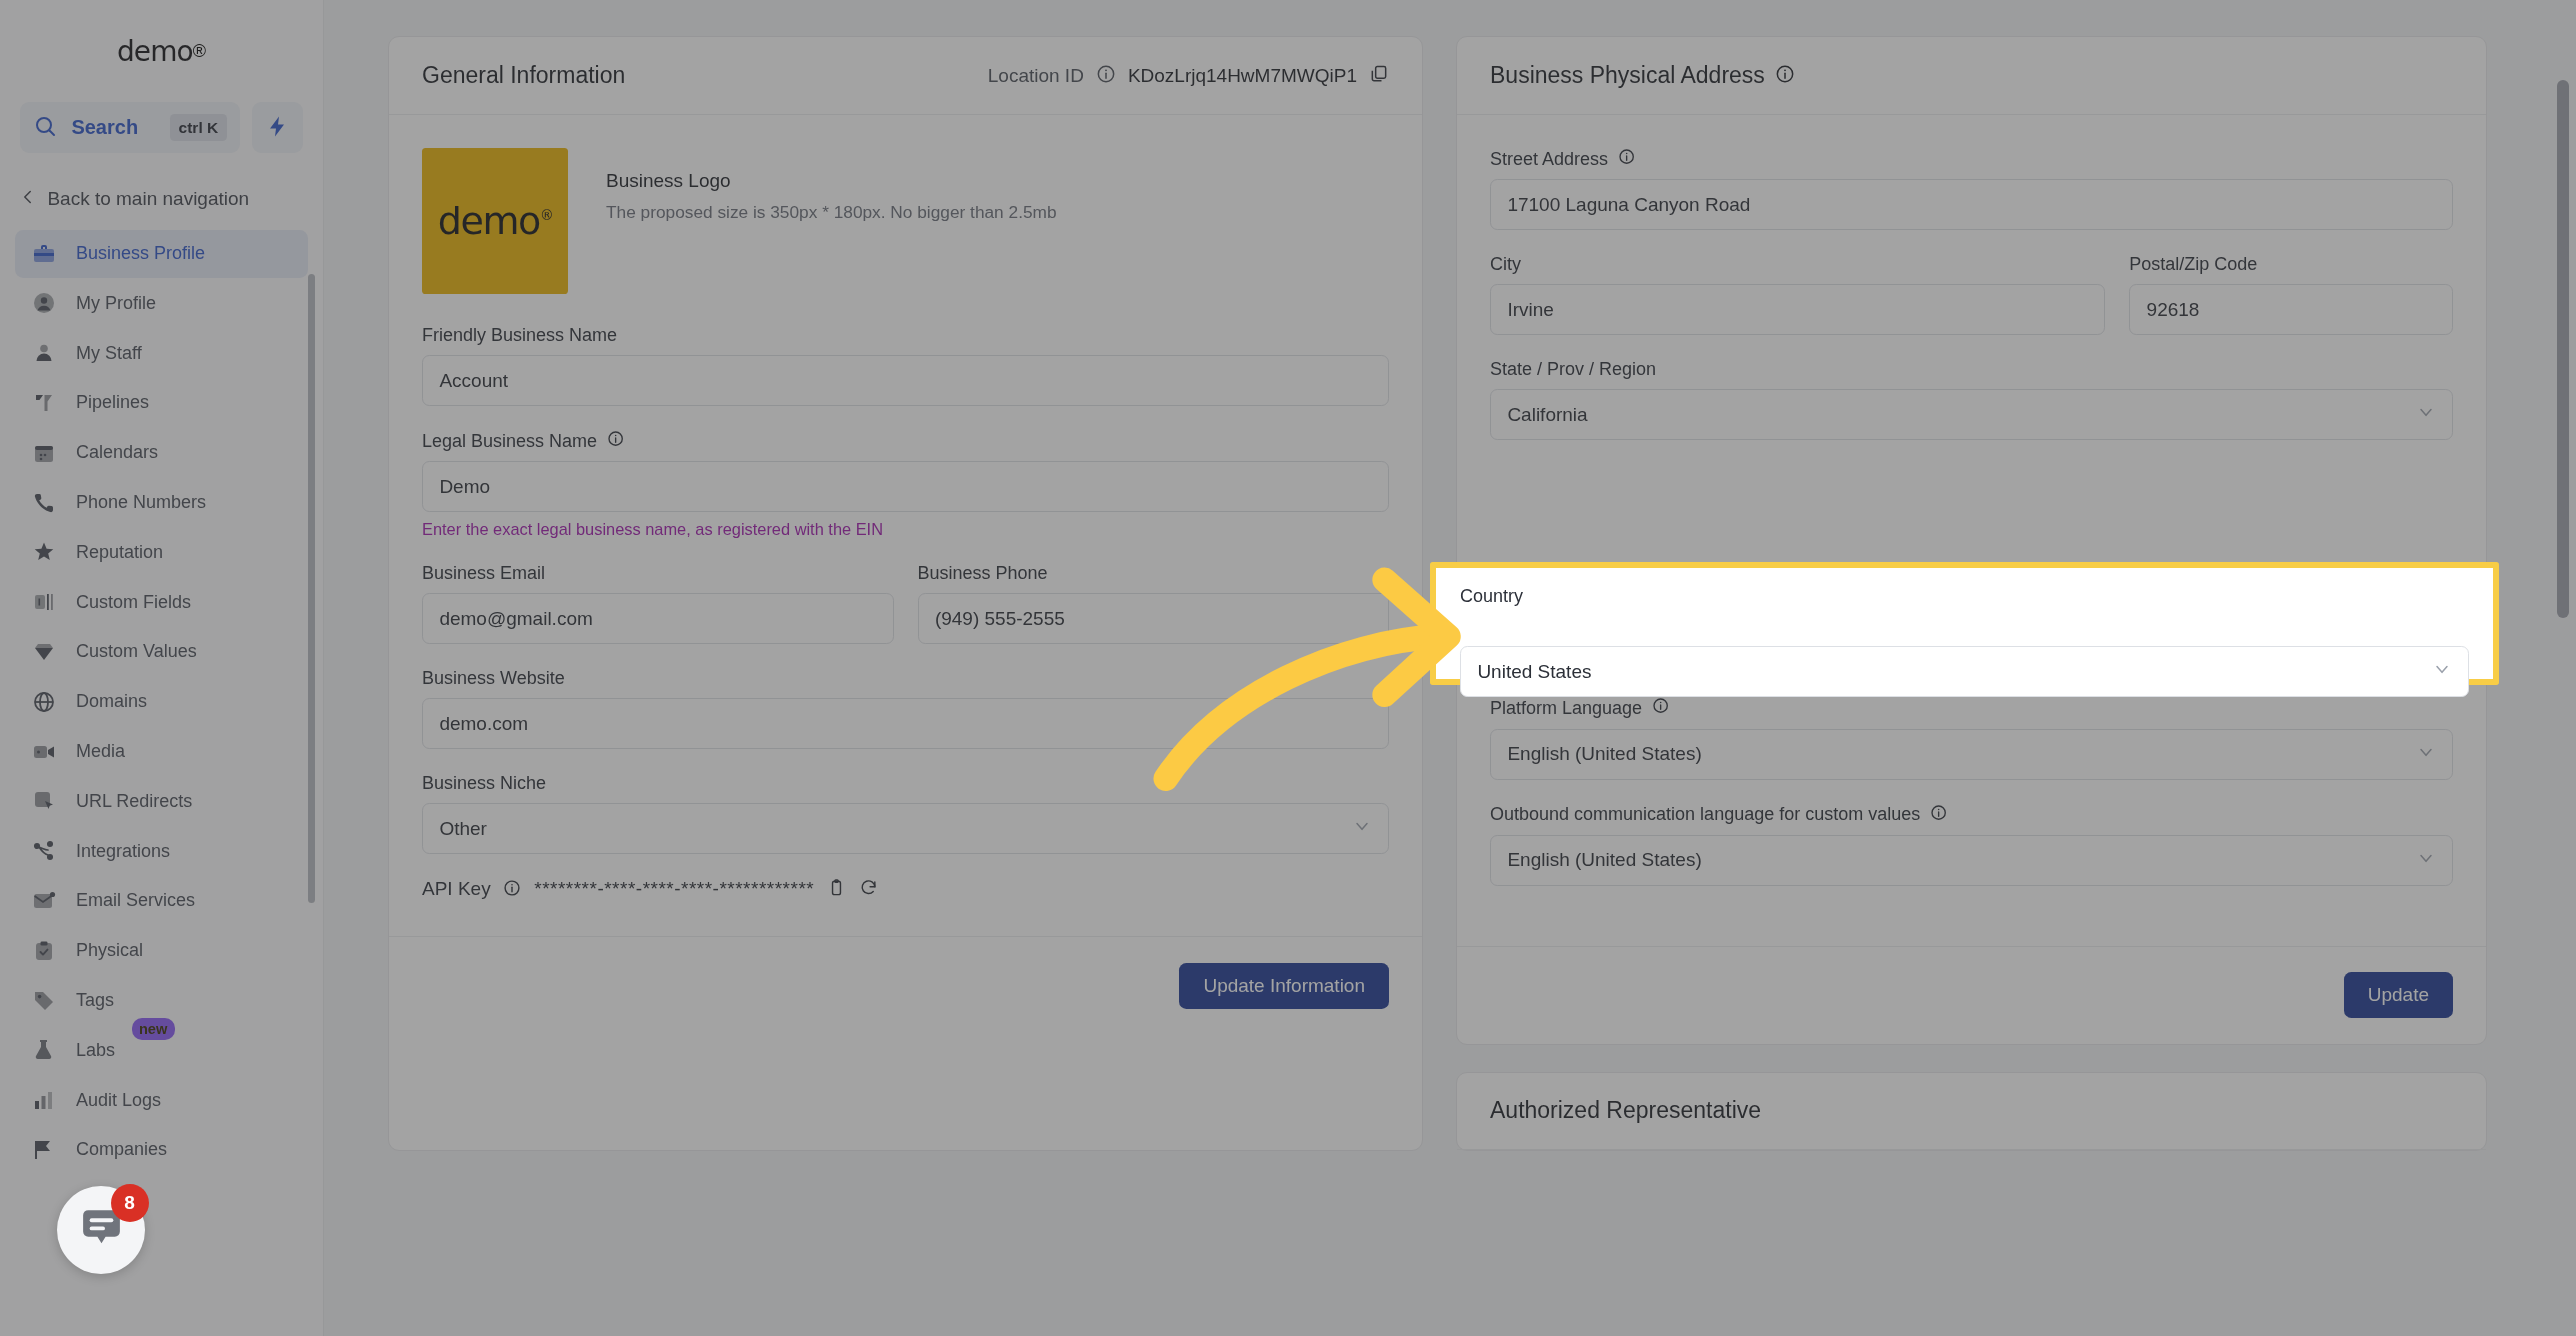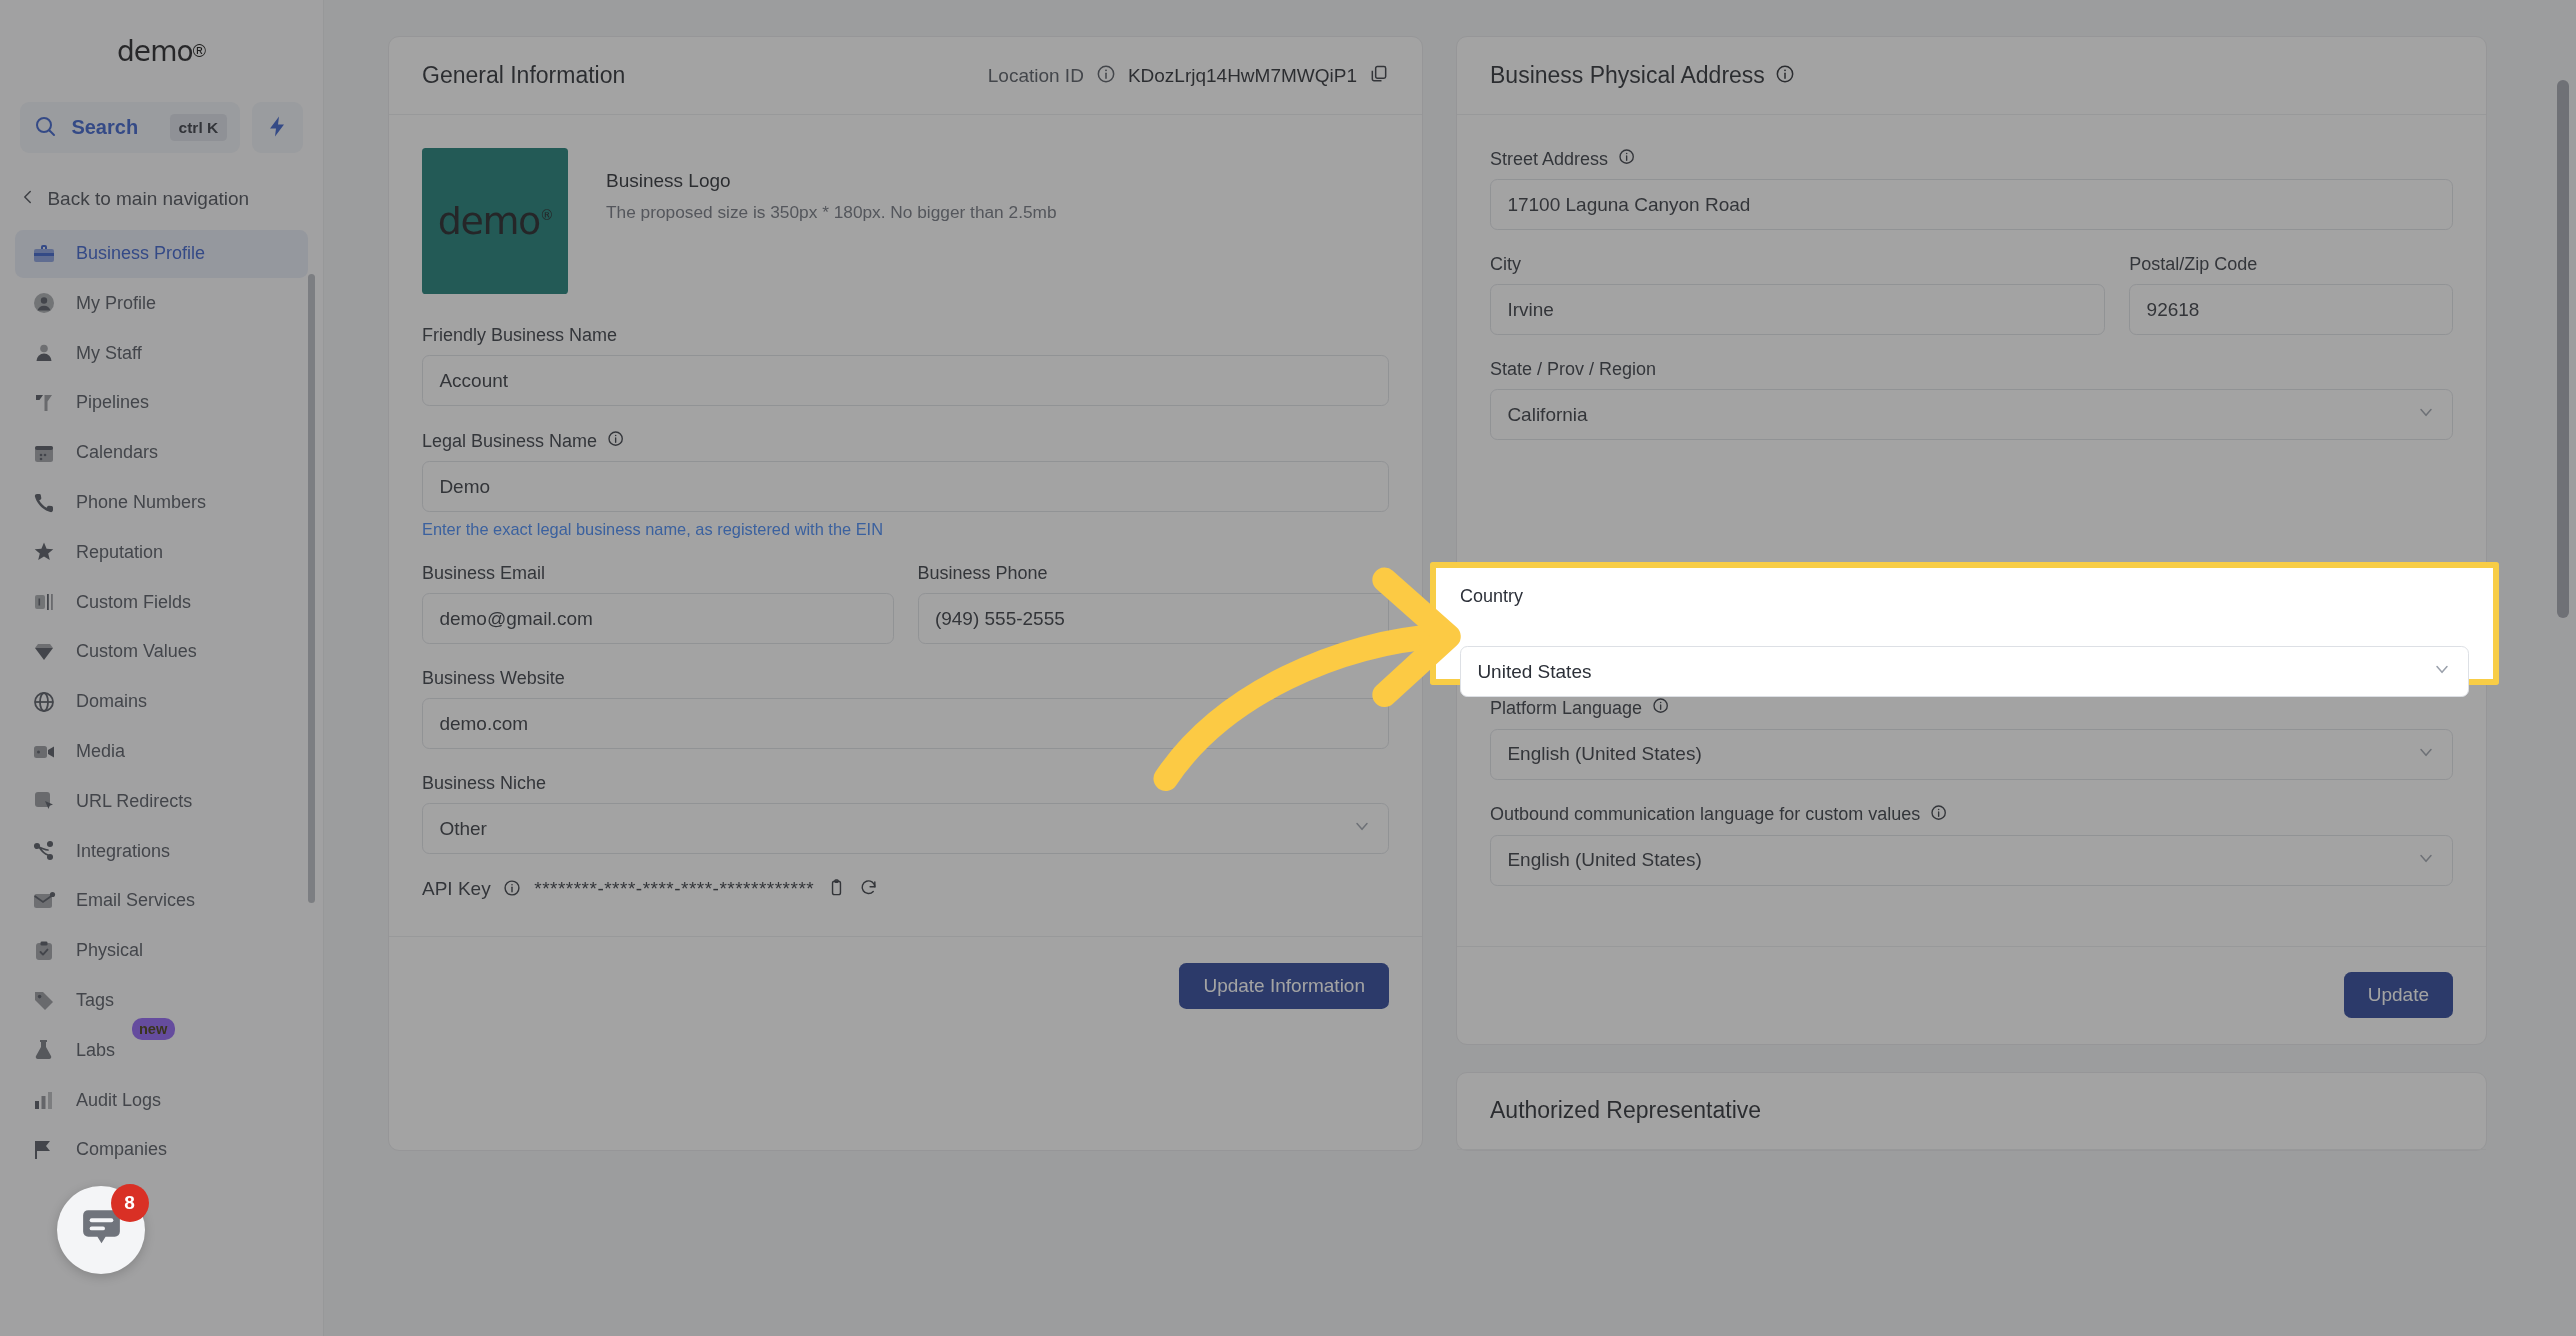"demo®" .logo-thumb { background: #0f766e -> #eab308 }
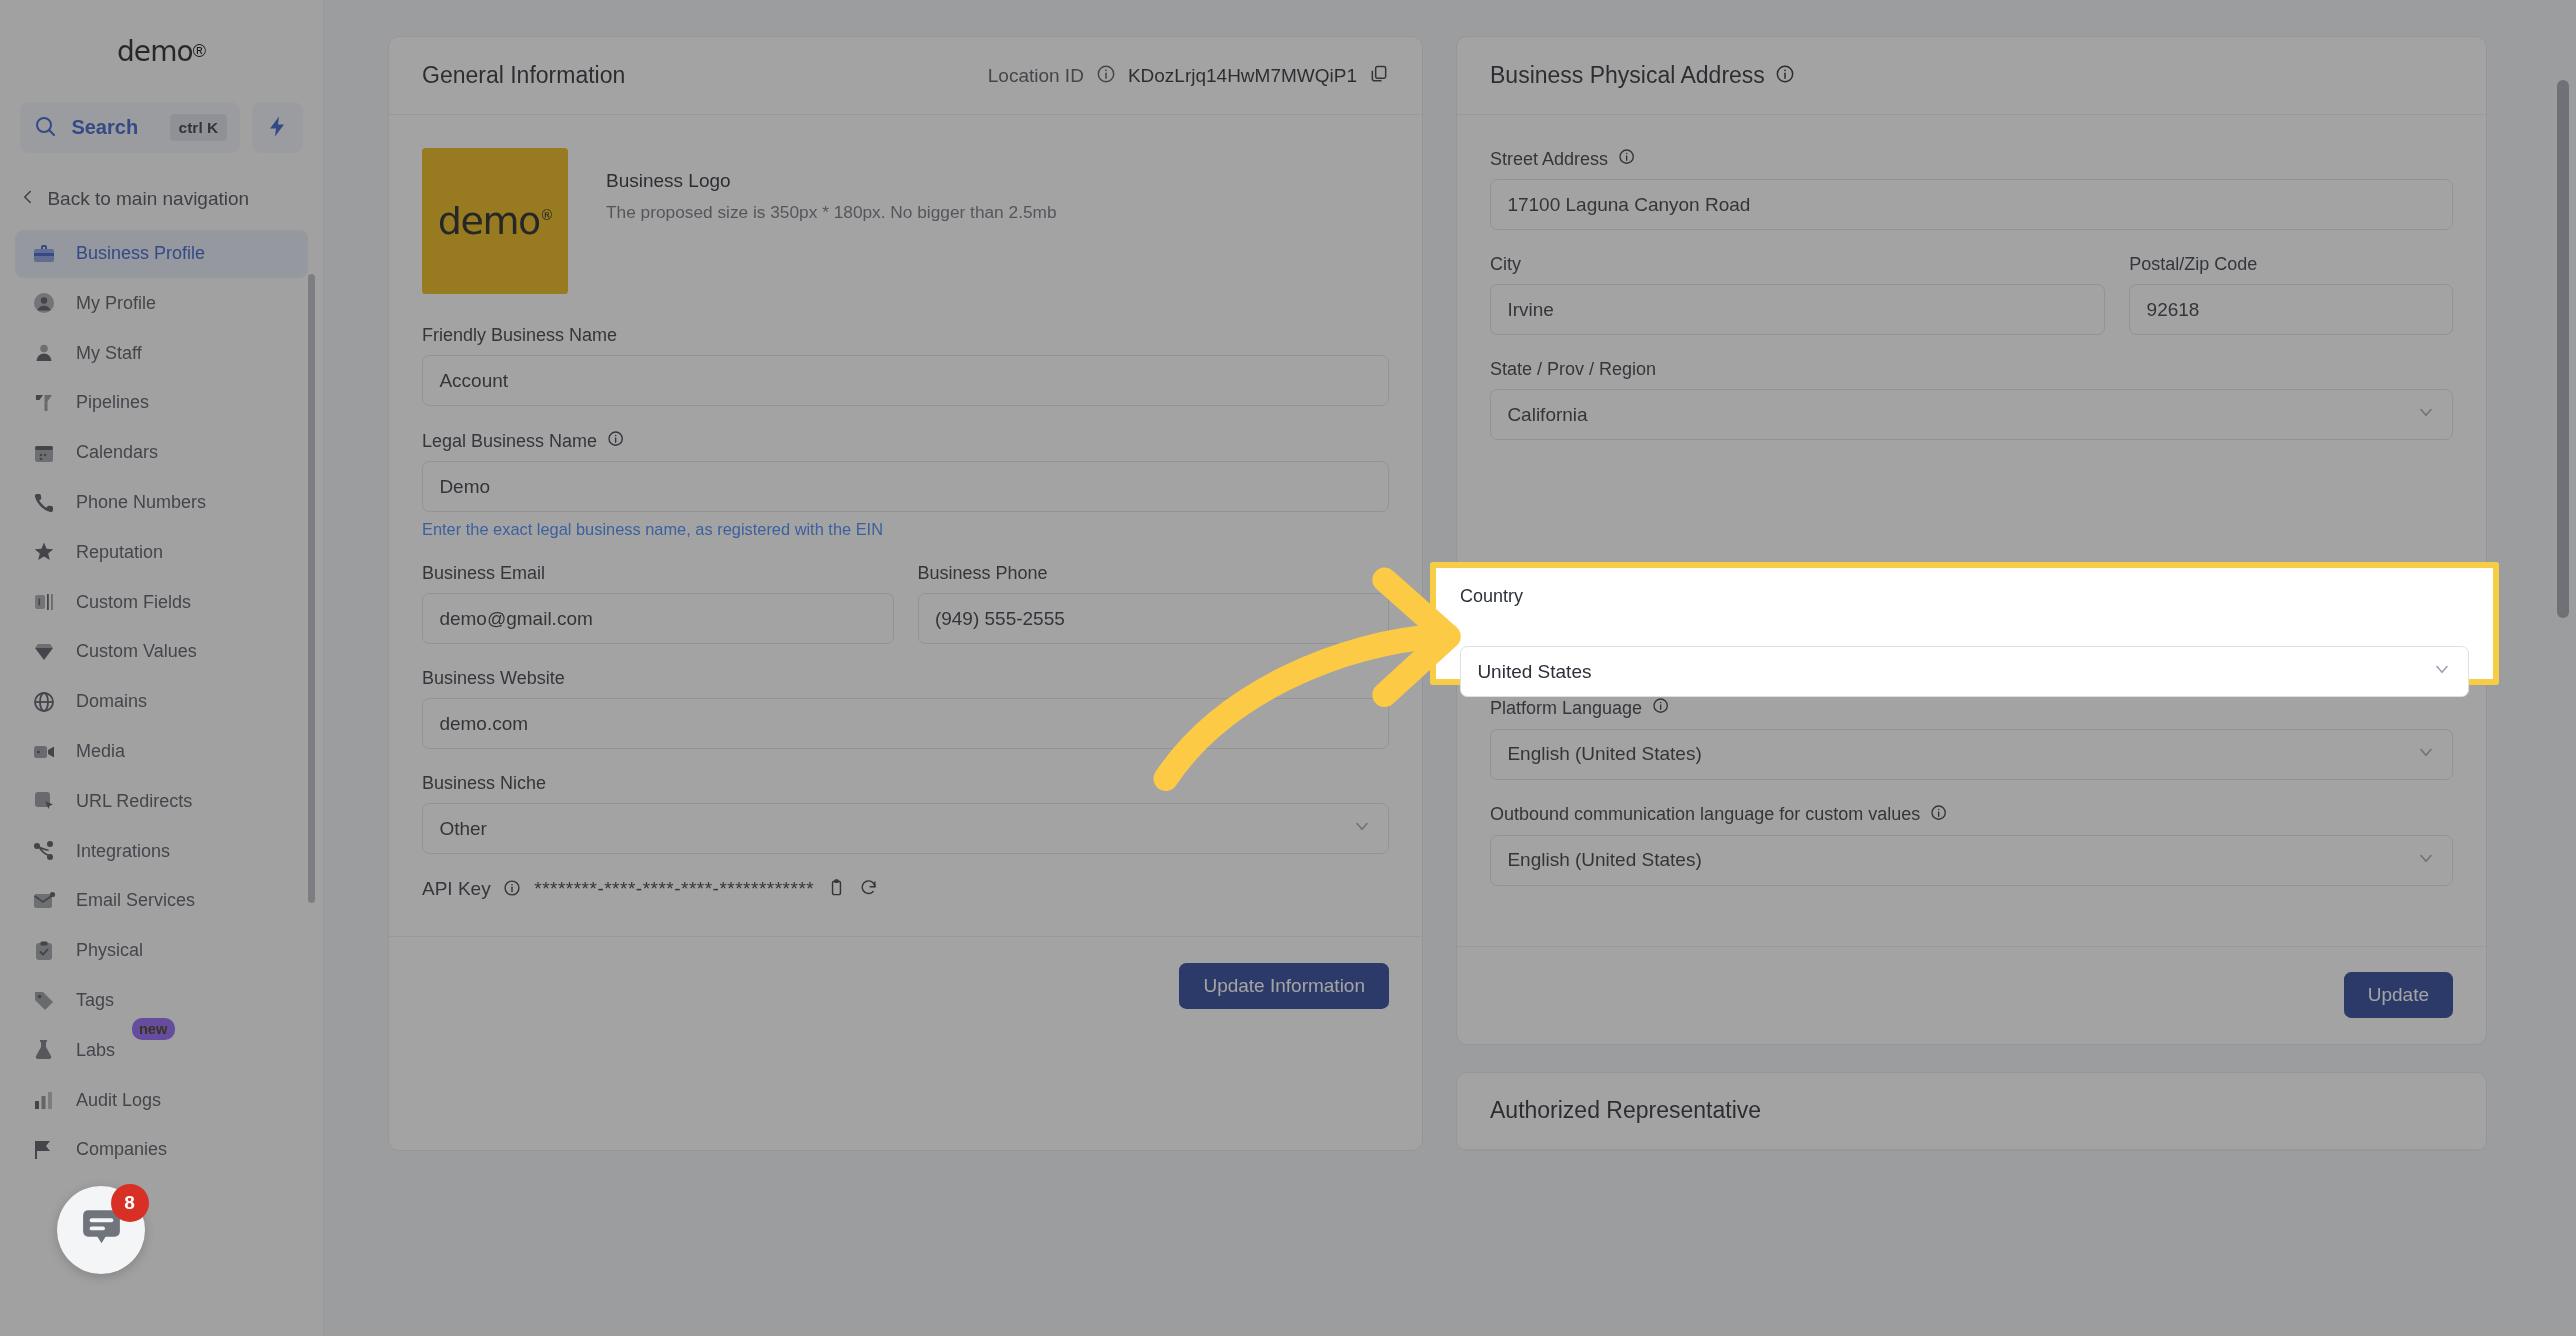"Enter the exact legal business" .fhint { color: #3b82f6 -> #a21caf }
